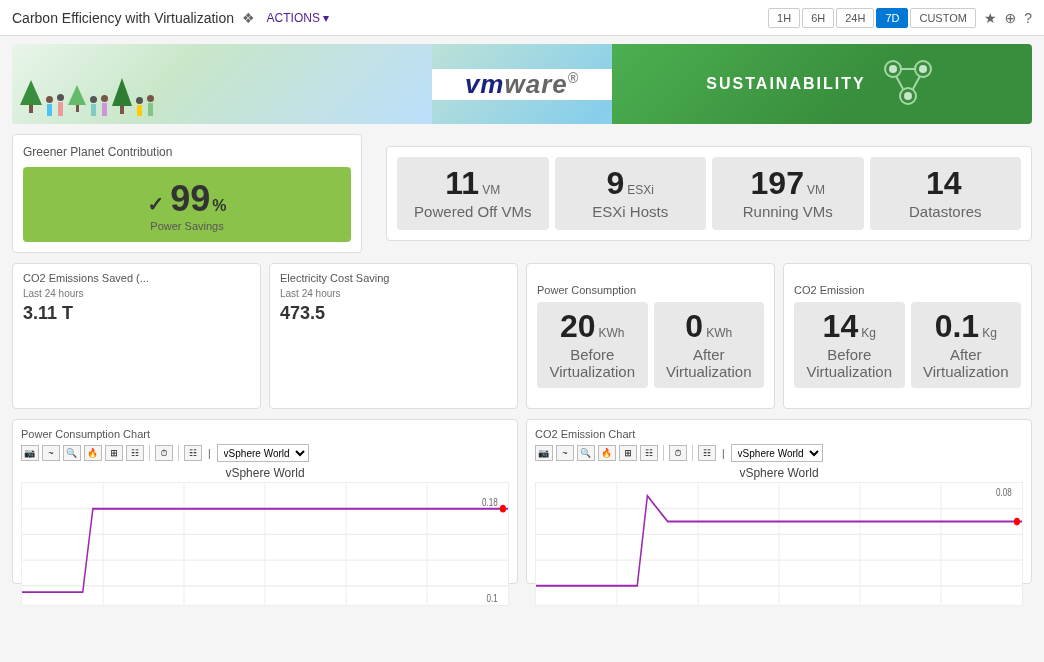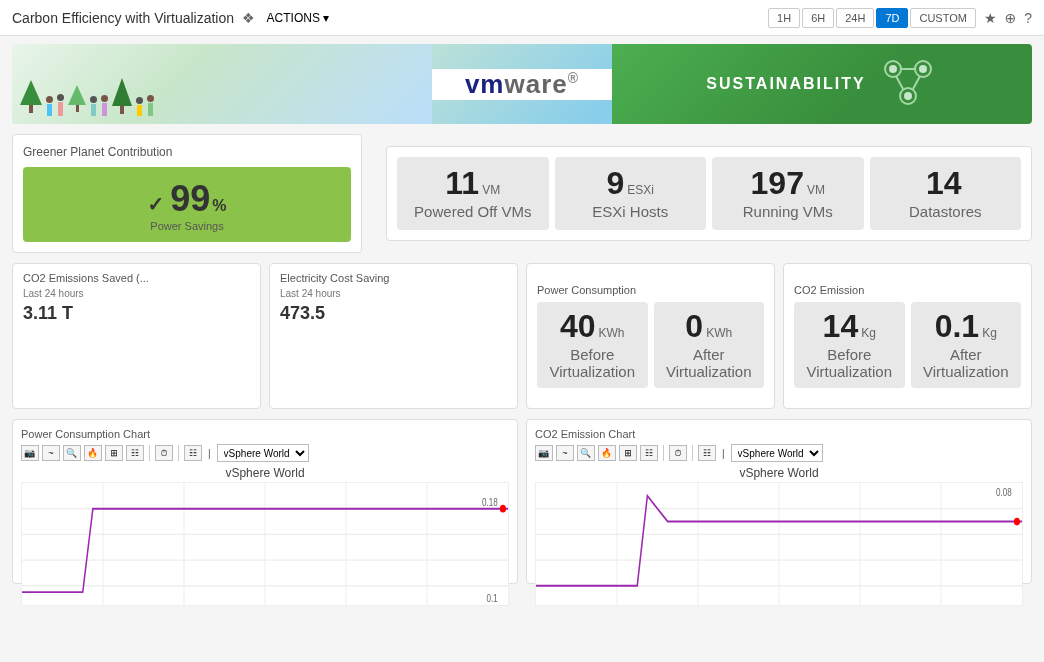"ACTIONS" .actions-btn { color: #000000 -> #4c1d95 }
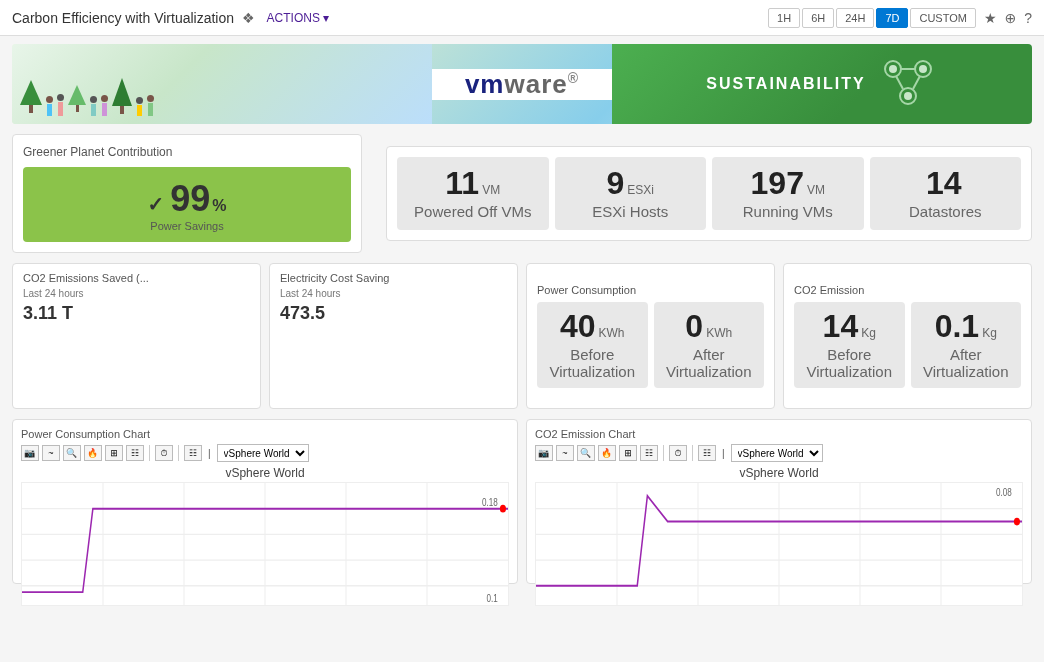"vmware®" div { font-style: none -> italic }
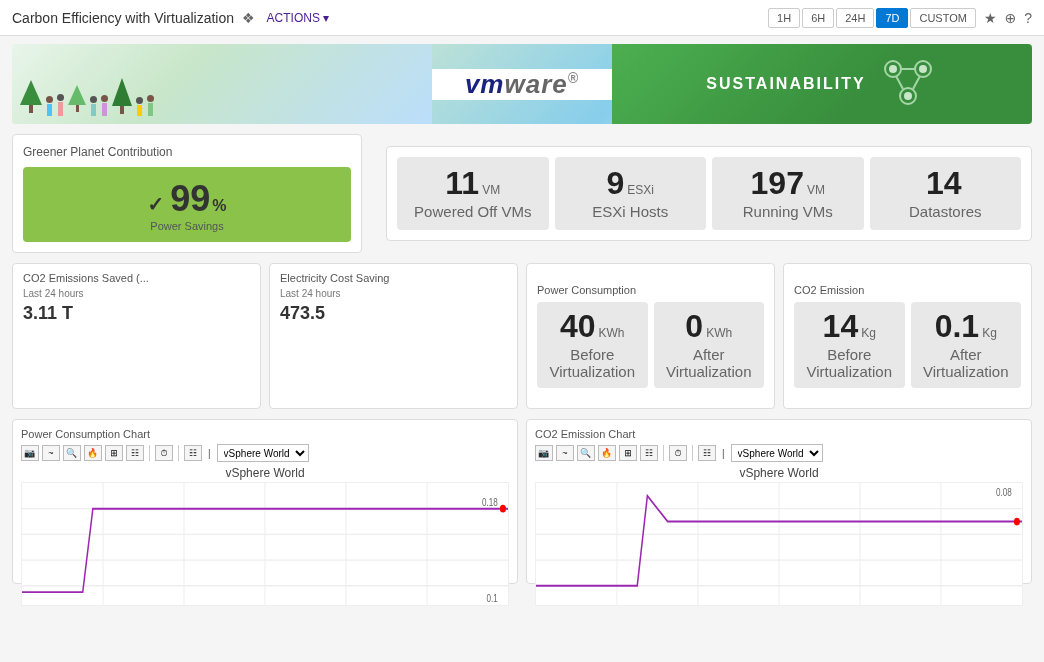"40" span.metric-big { text: 40 -> 20 }
